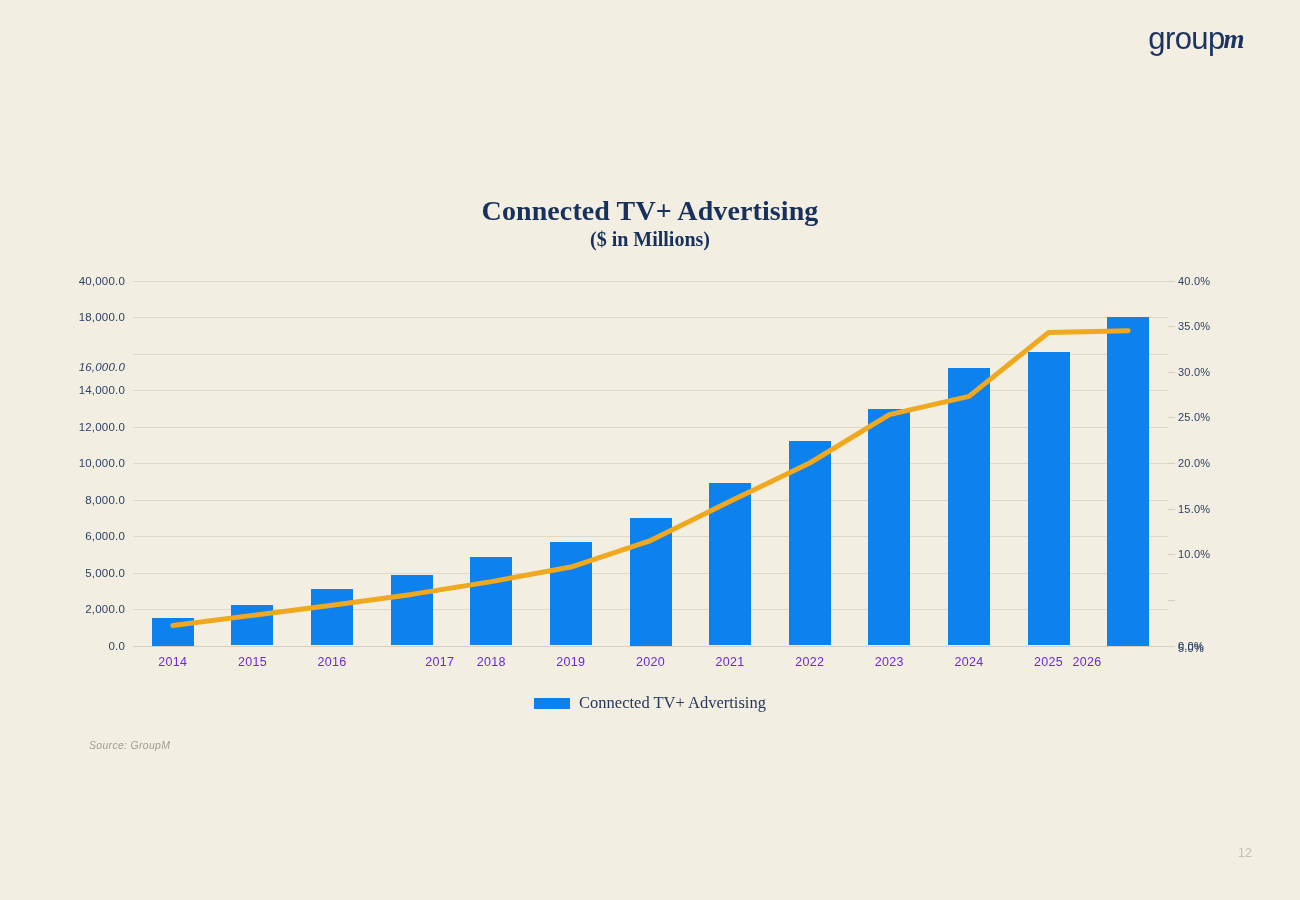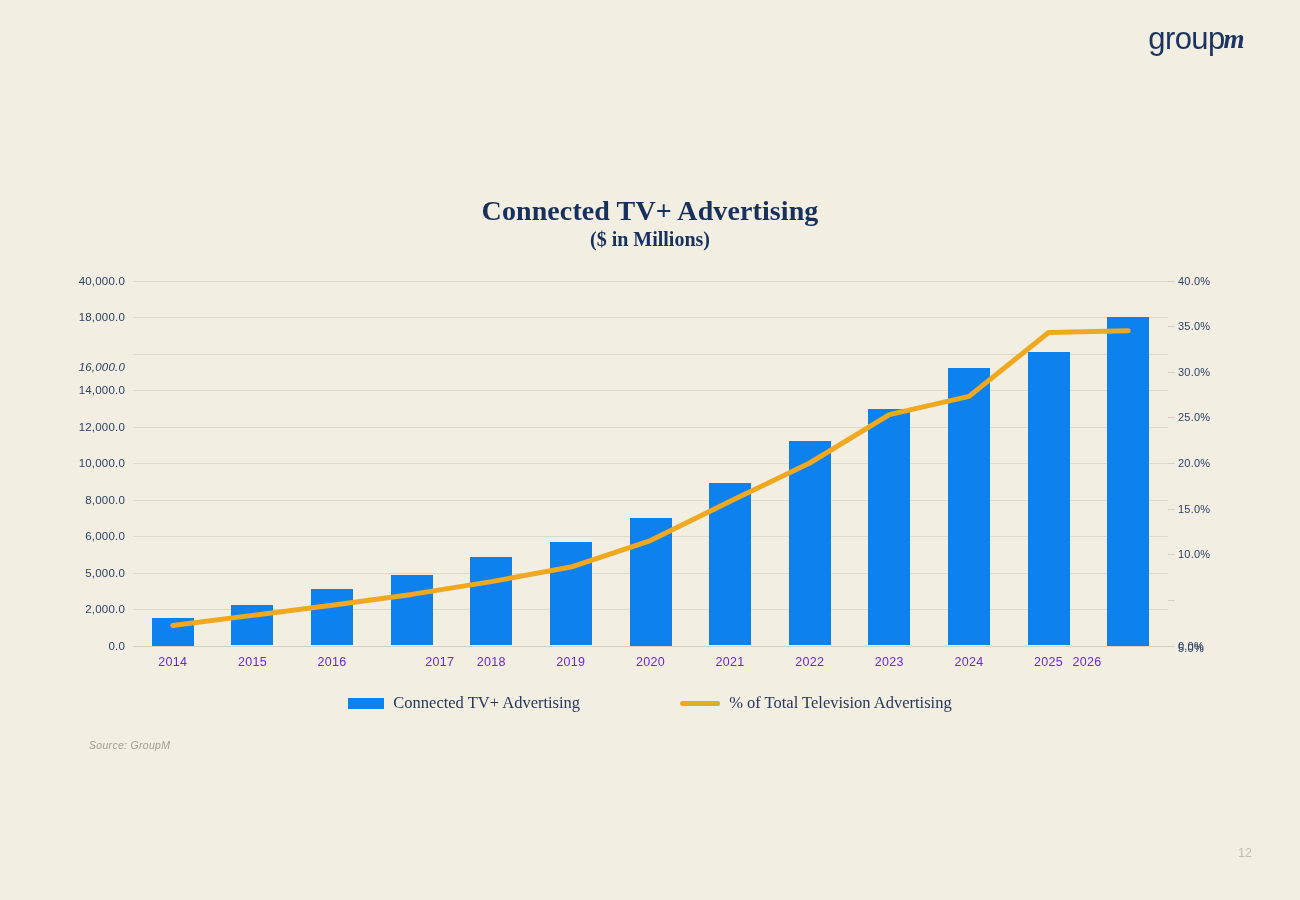"% of Total Television Advertising" div.legend-entry { html: <div> <span></span> <span>% of Total Television Advertising</span> </div> -> none }
